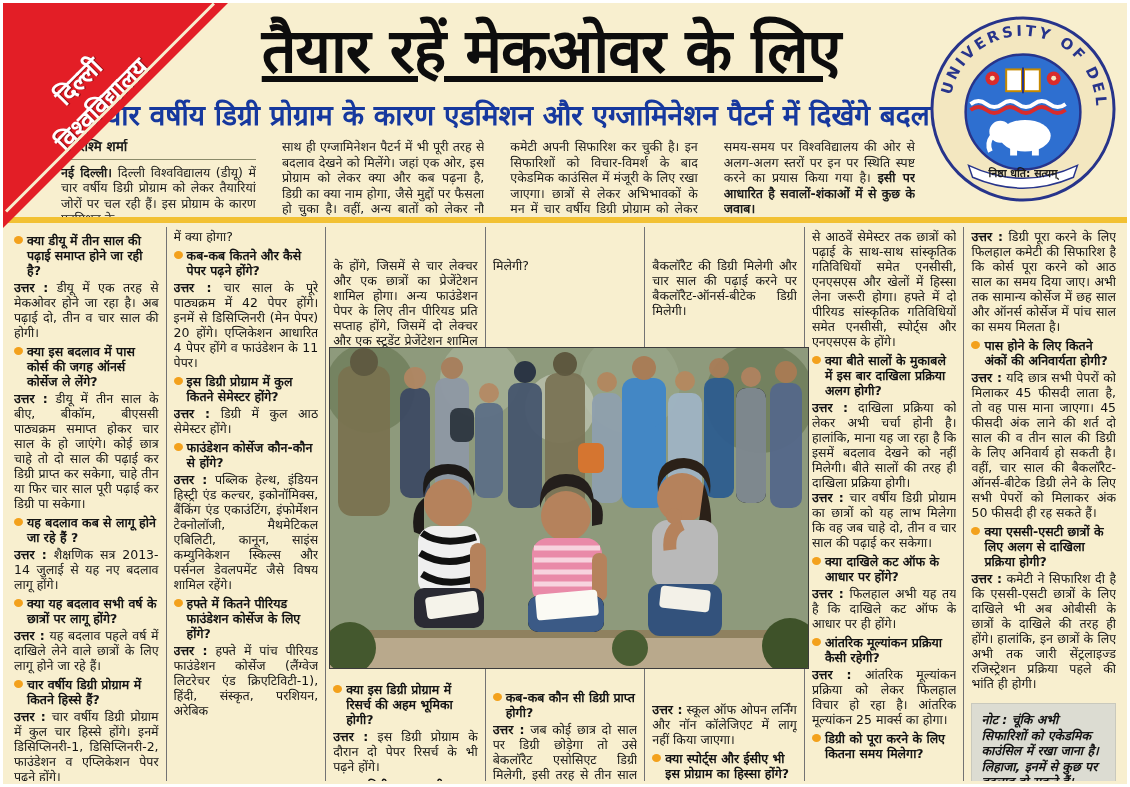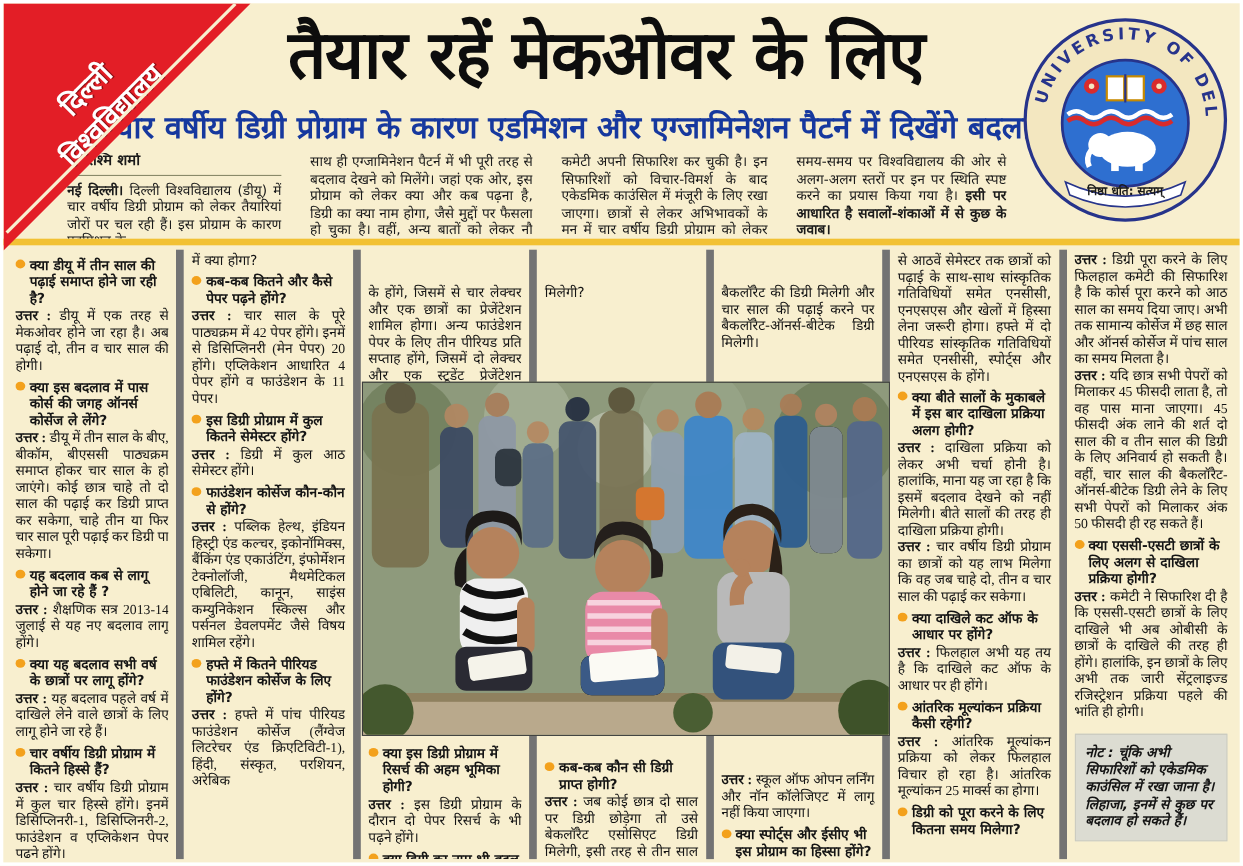"तैयार रहें मेकओवर के लिए" .headline { text-decoration: none -> underline }
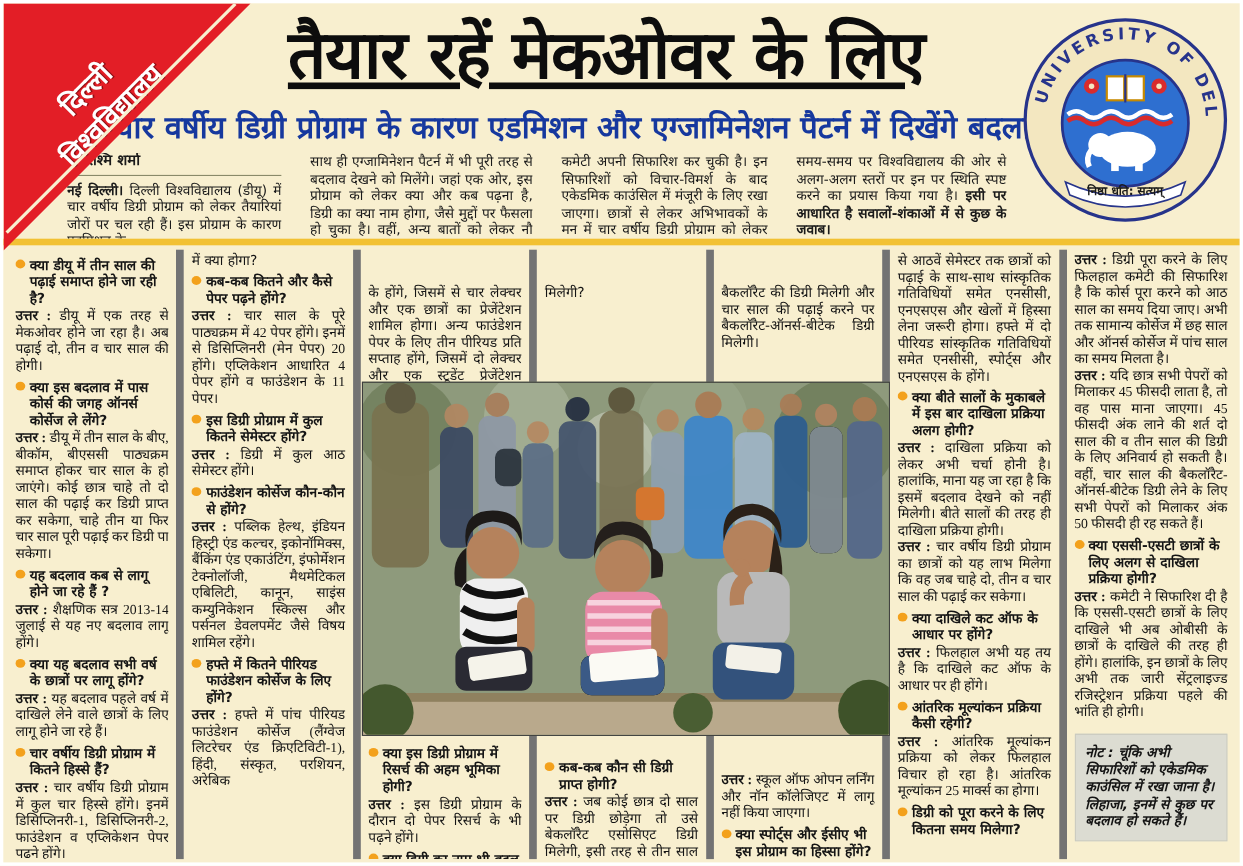"में क्या होगा?" .ncol { border-left: 7px solid #737373 -> 1px solid #737373 }
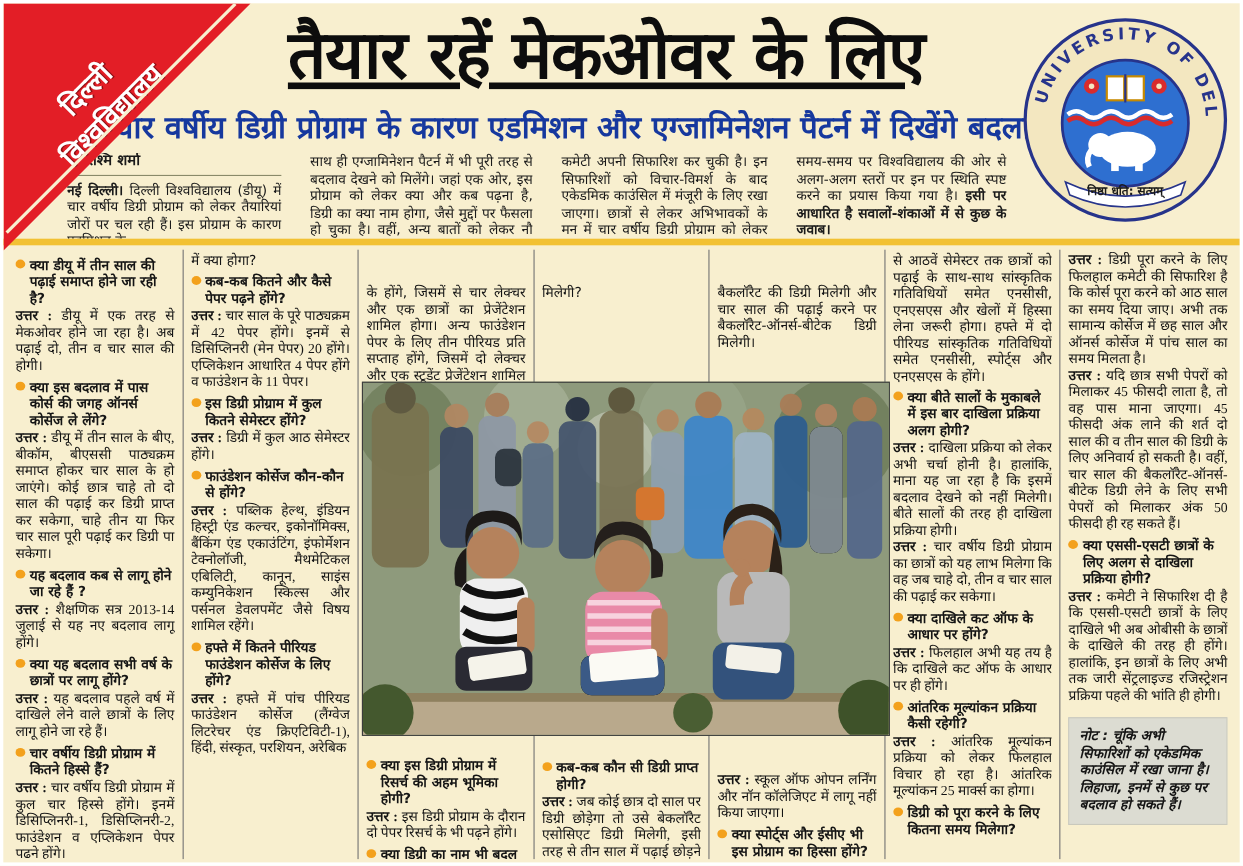"उत्तर : डिग्री पूरा करने" .answer { font-family: Liberation Serif, serif -> none }
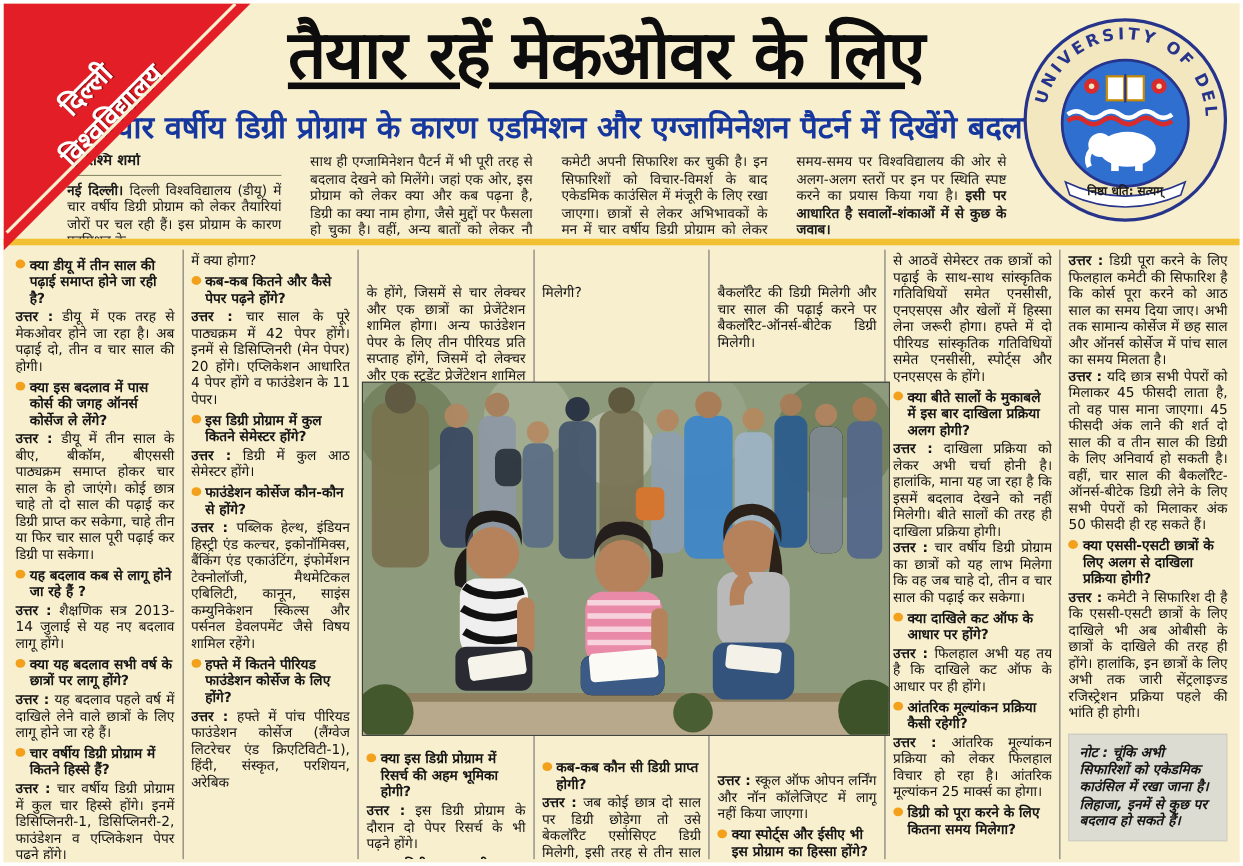"पास होने के लिए कितने" div.question { html: none -> <div><span></span>पास होने के लिए कितने अंकों की अनिवार्यता होगी?</div> }
